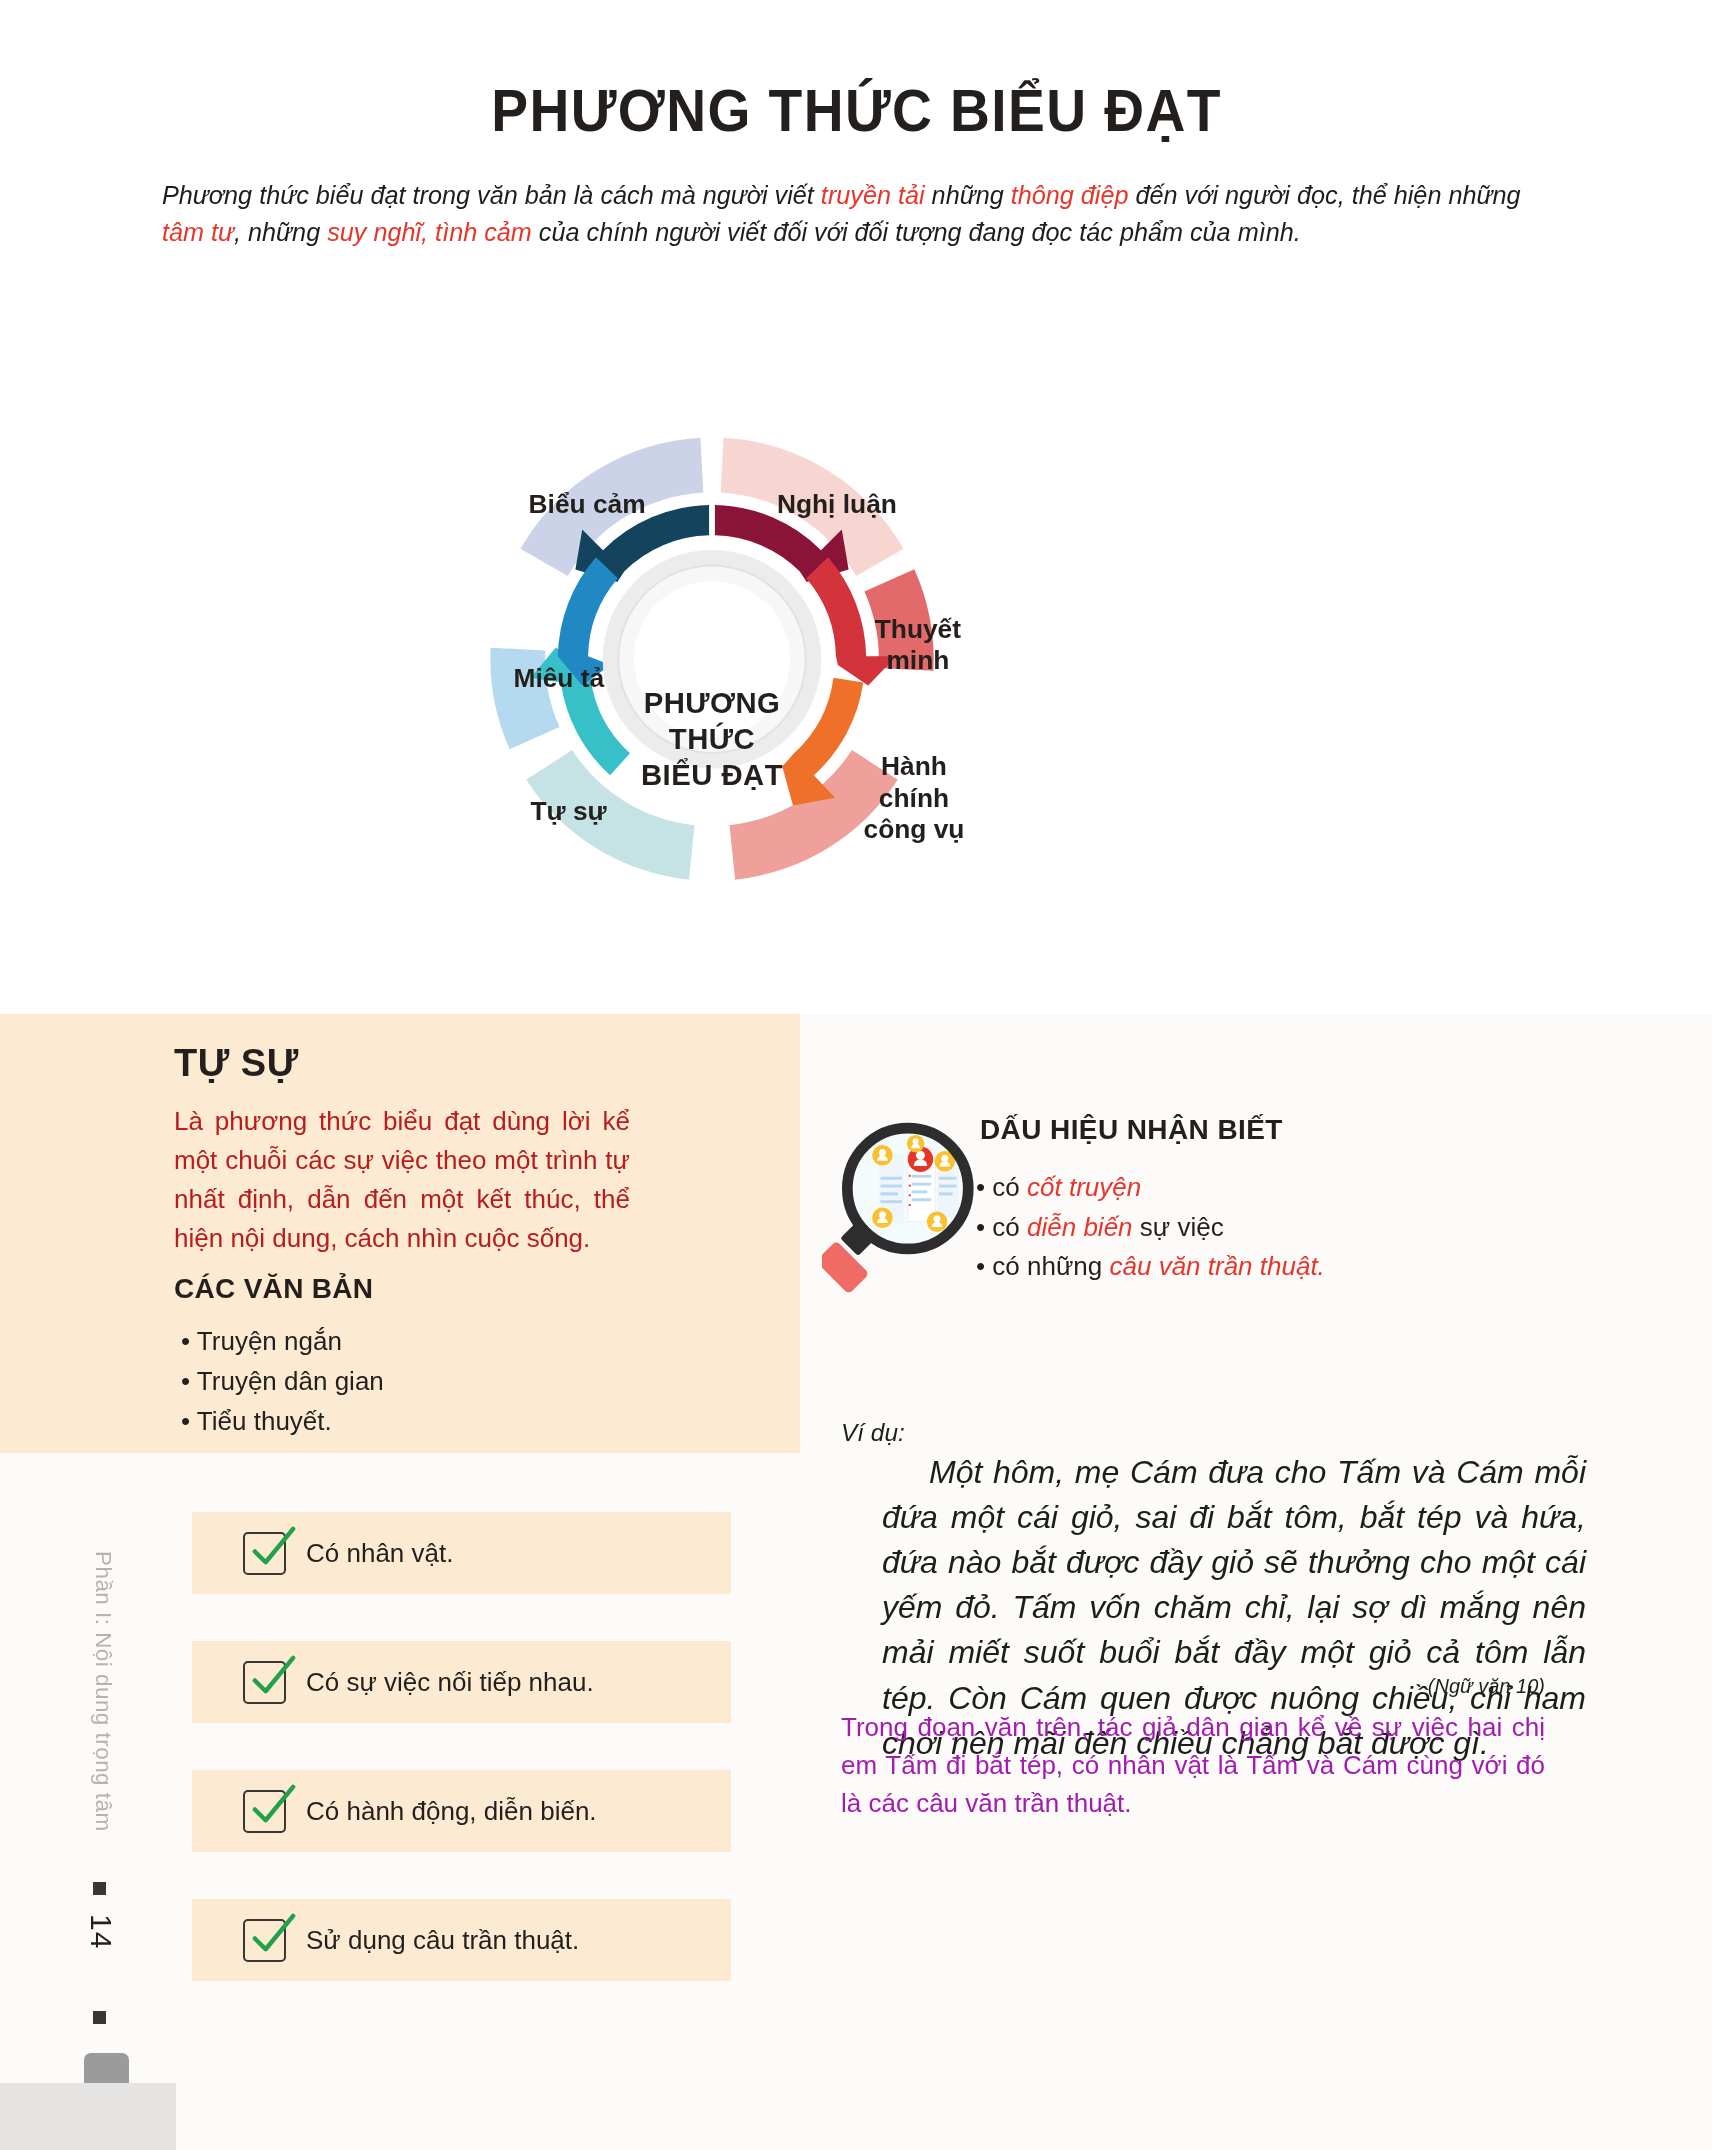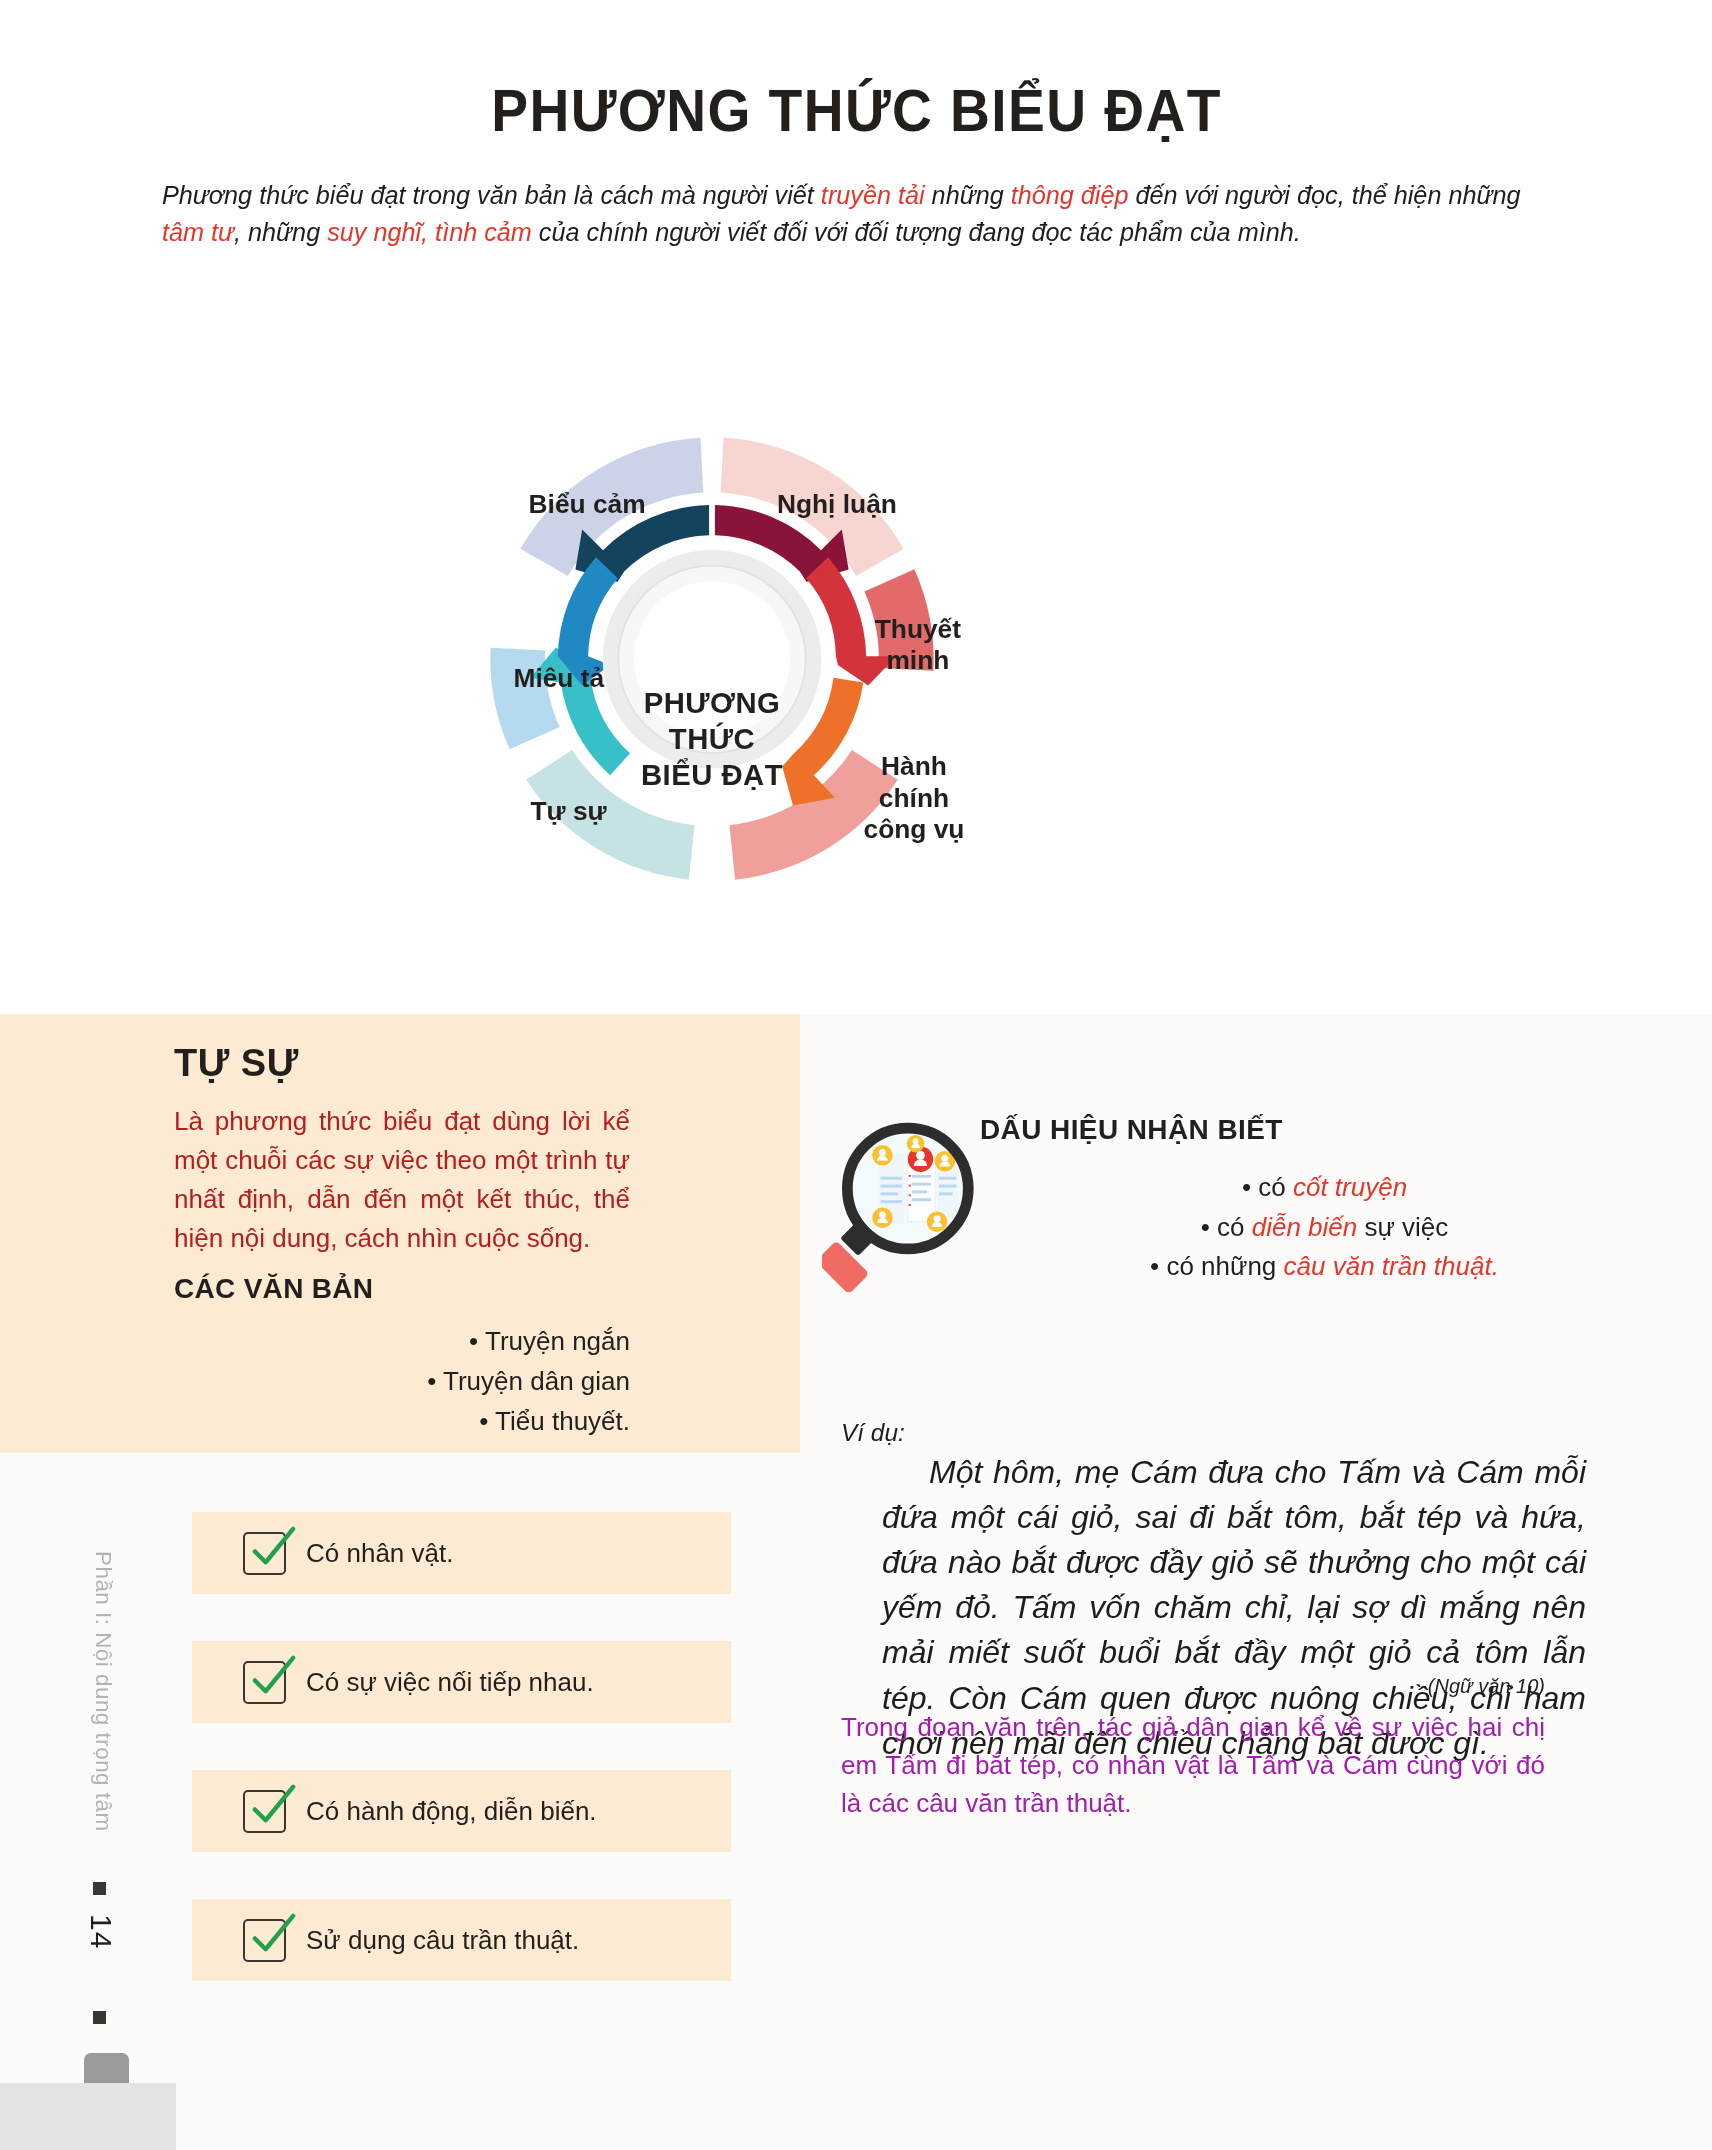"có cốt truyện" .dh-list { left: 1022px -> 976px; text-align: center -> none }
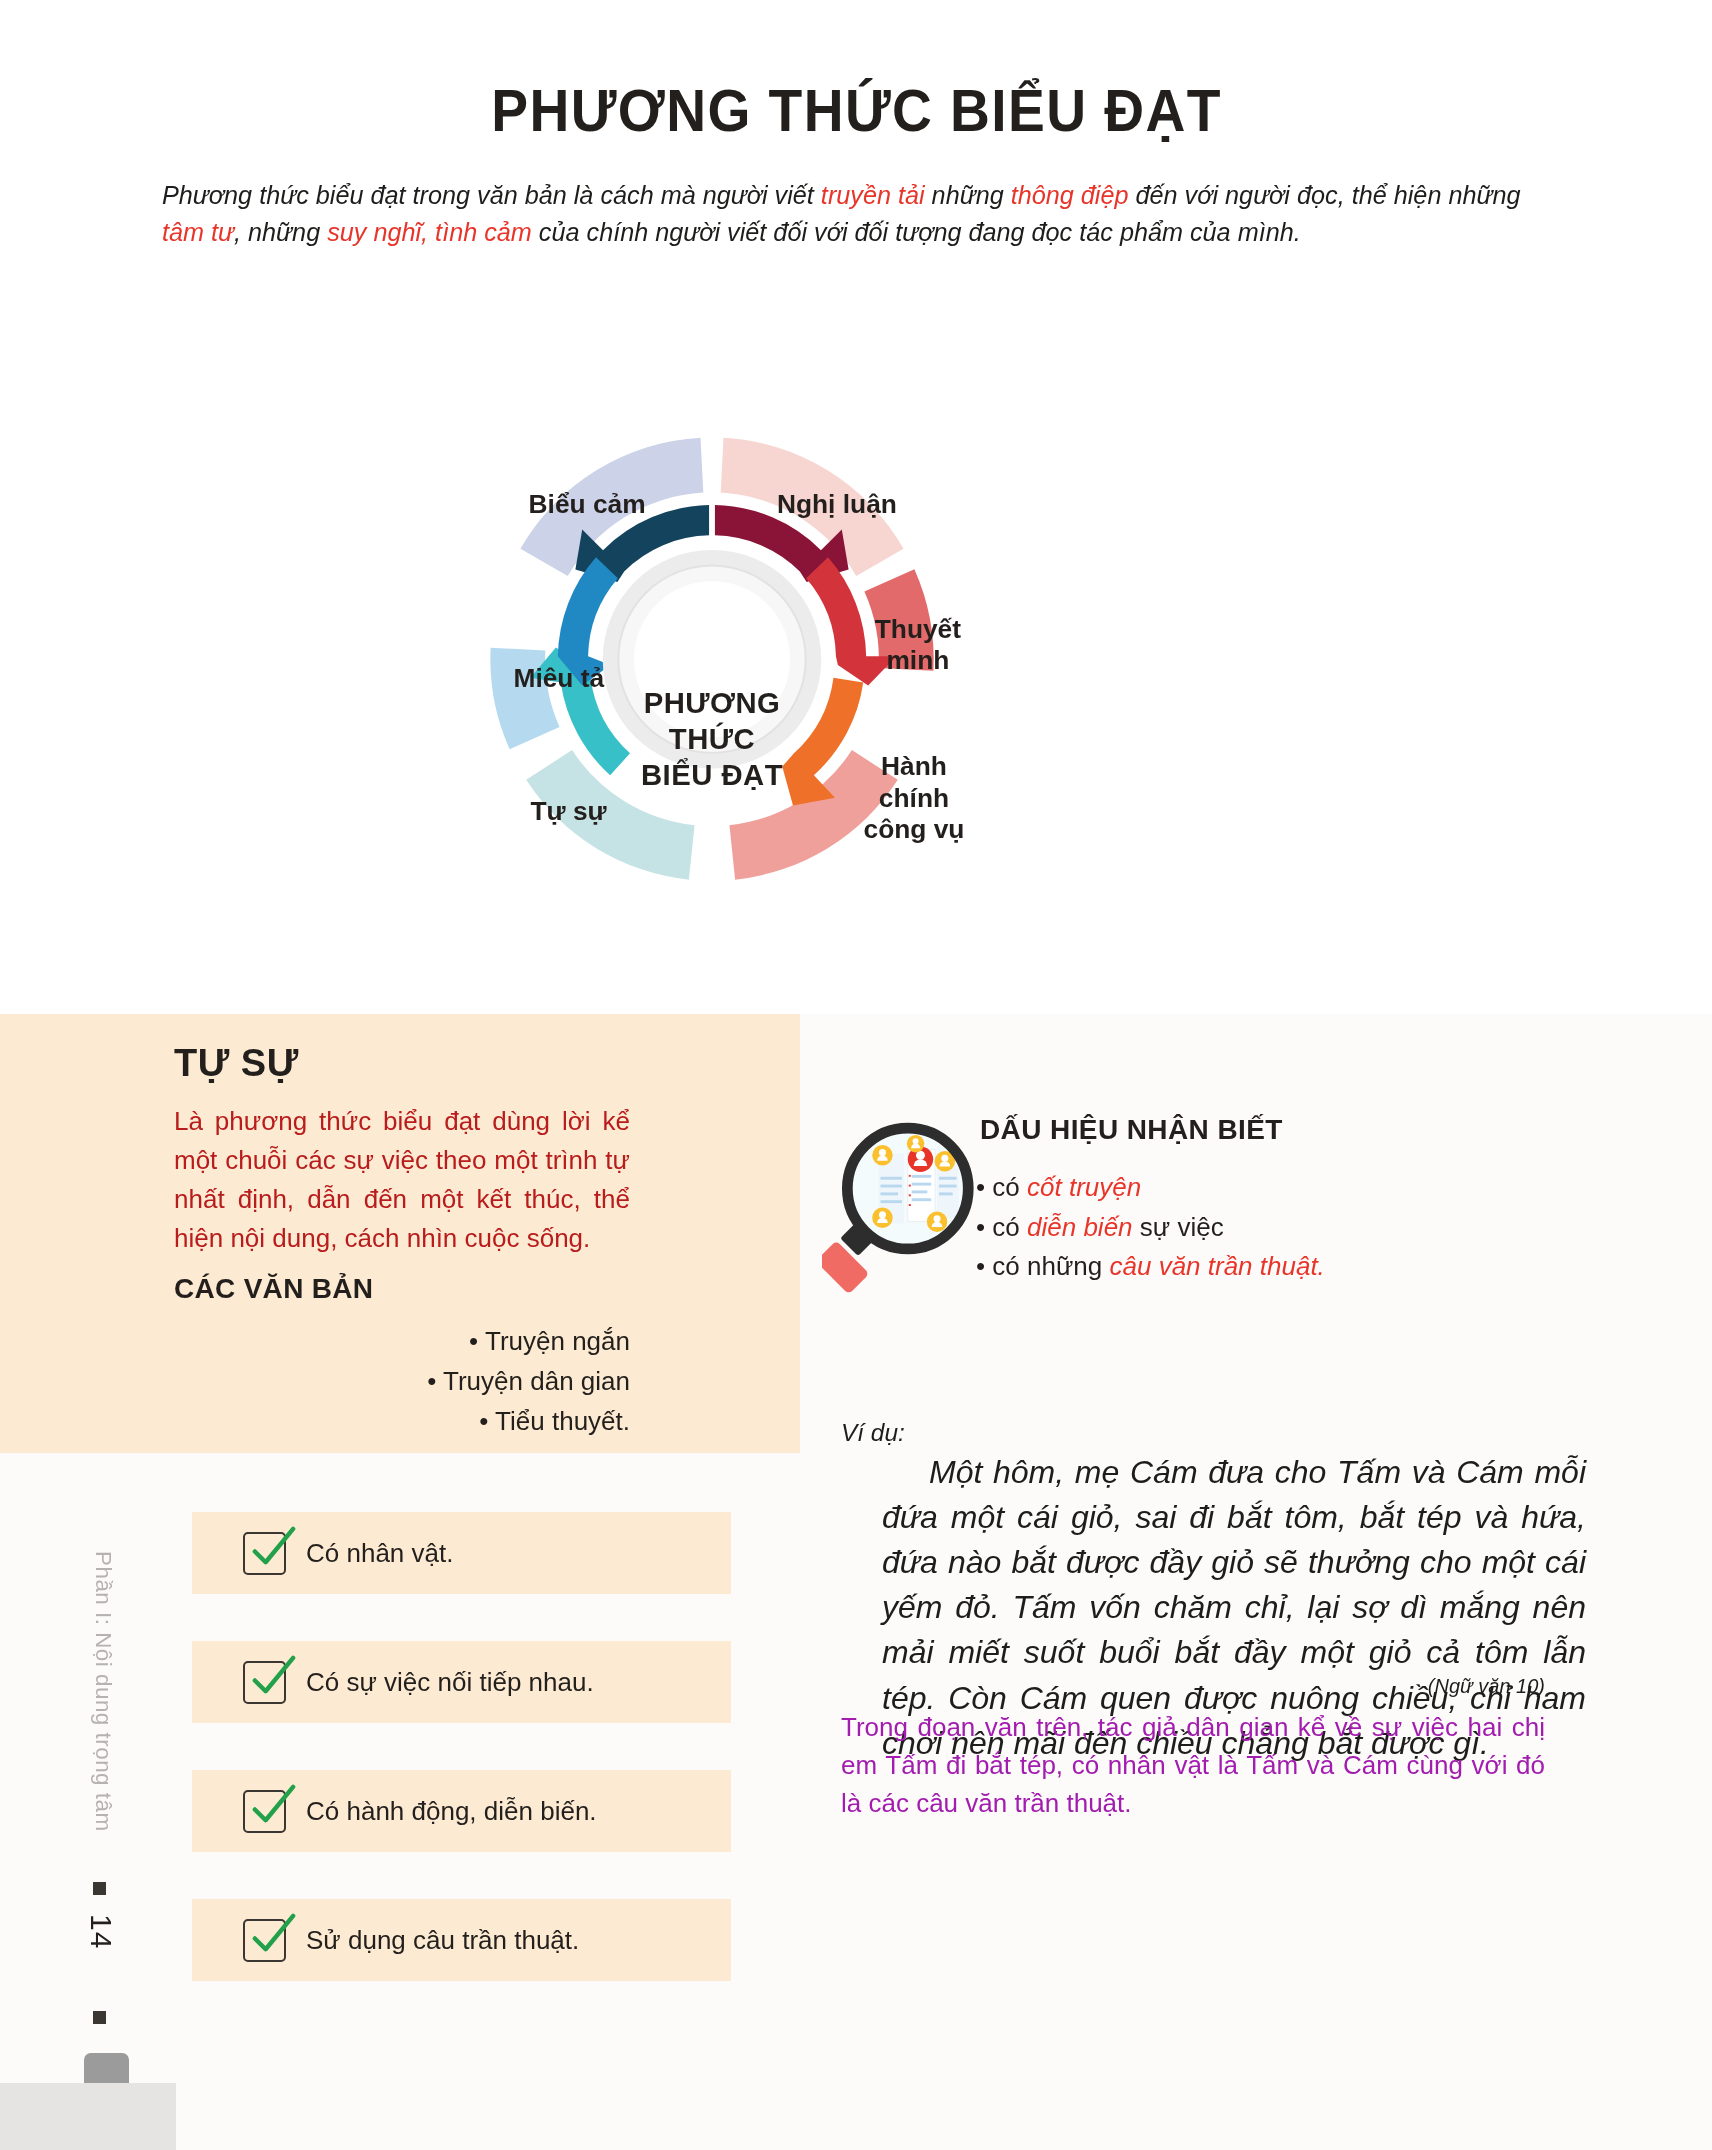"Truyện ngắn" .ts-list { text-align: right -> none }
